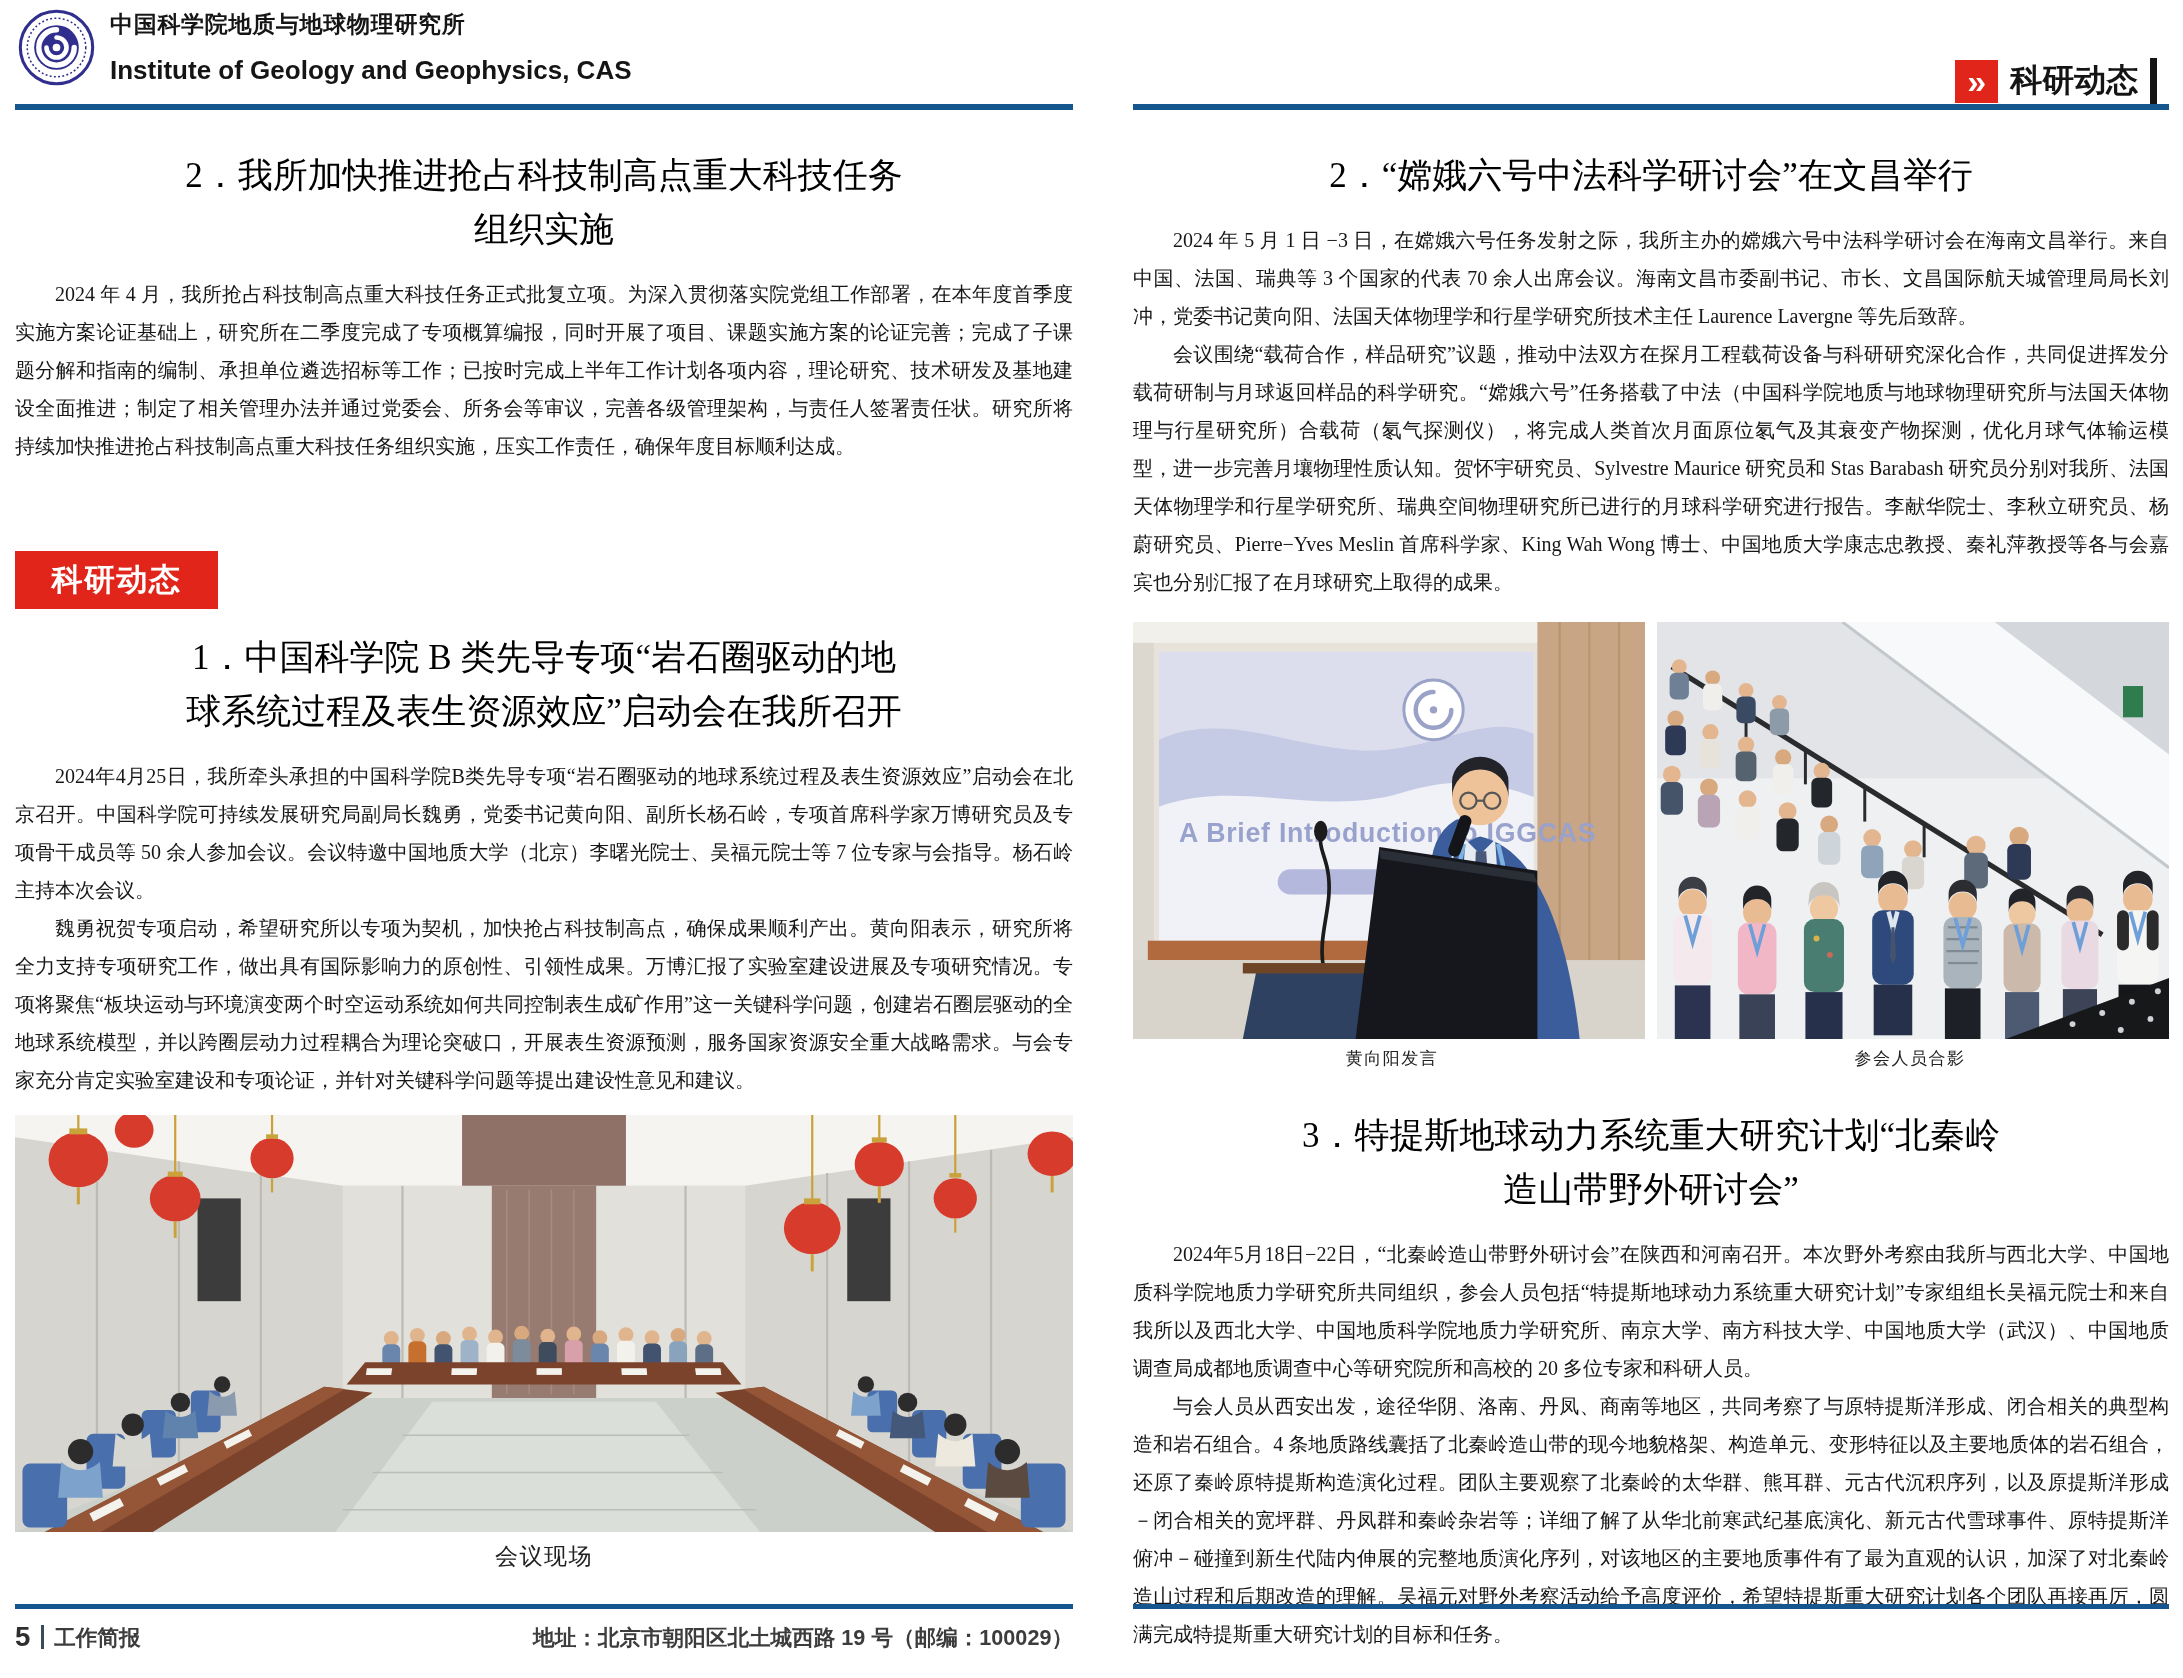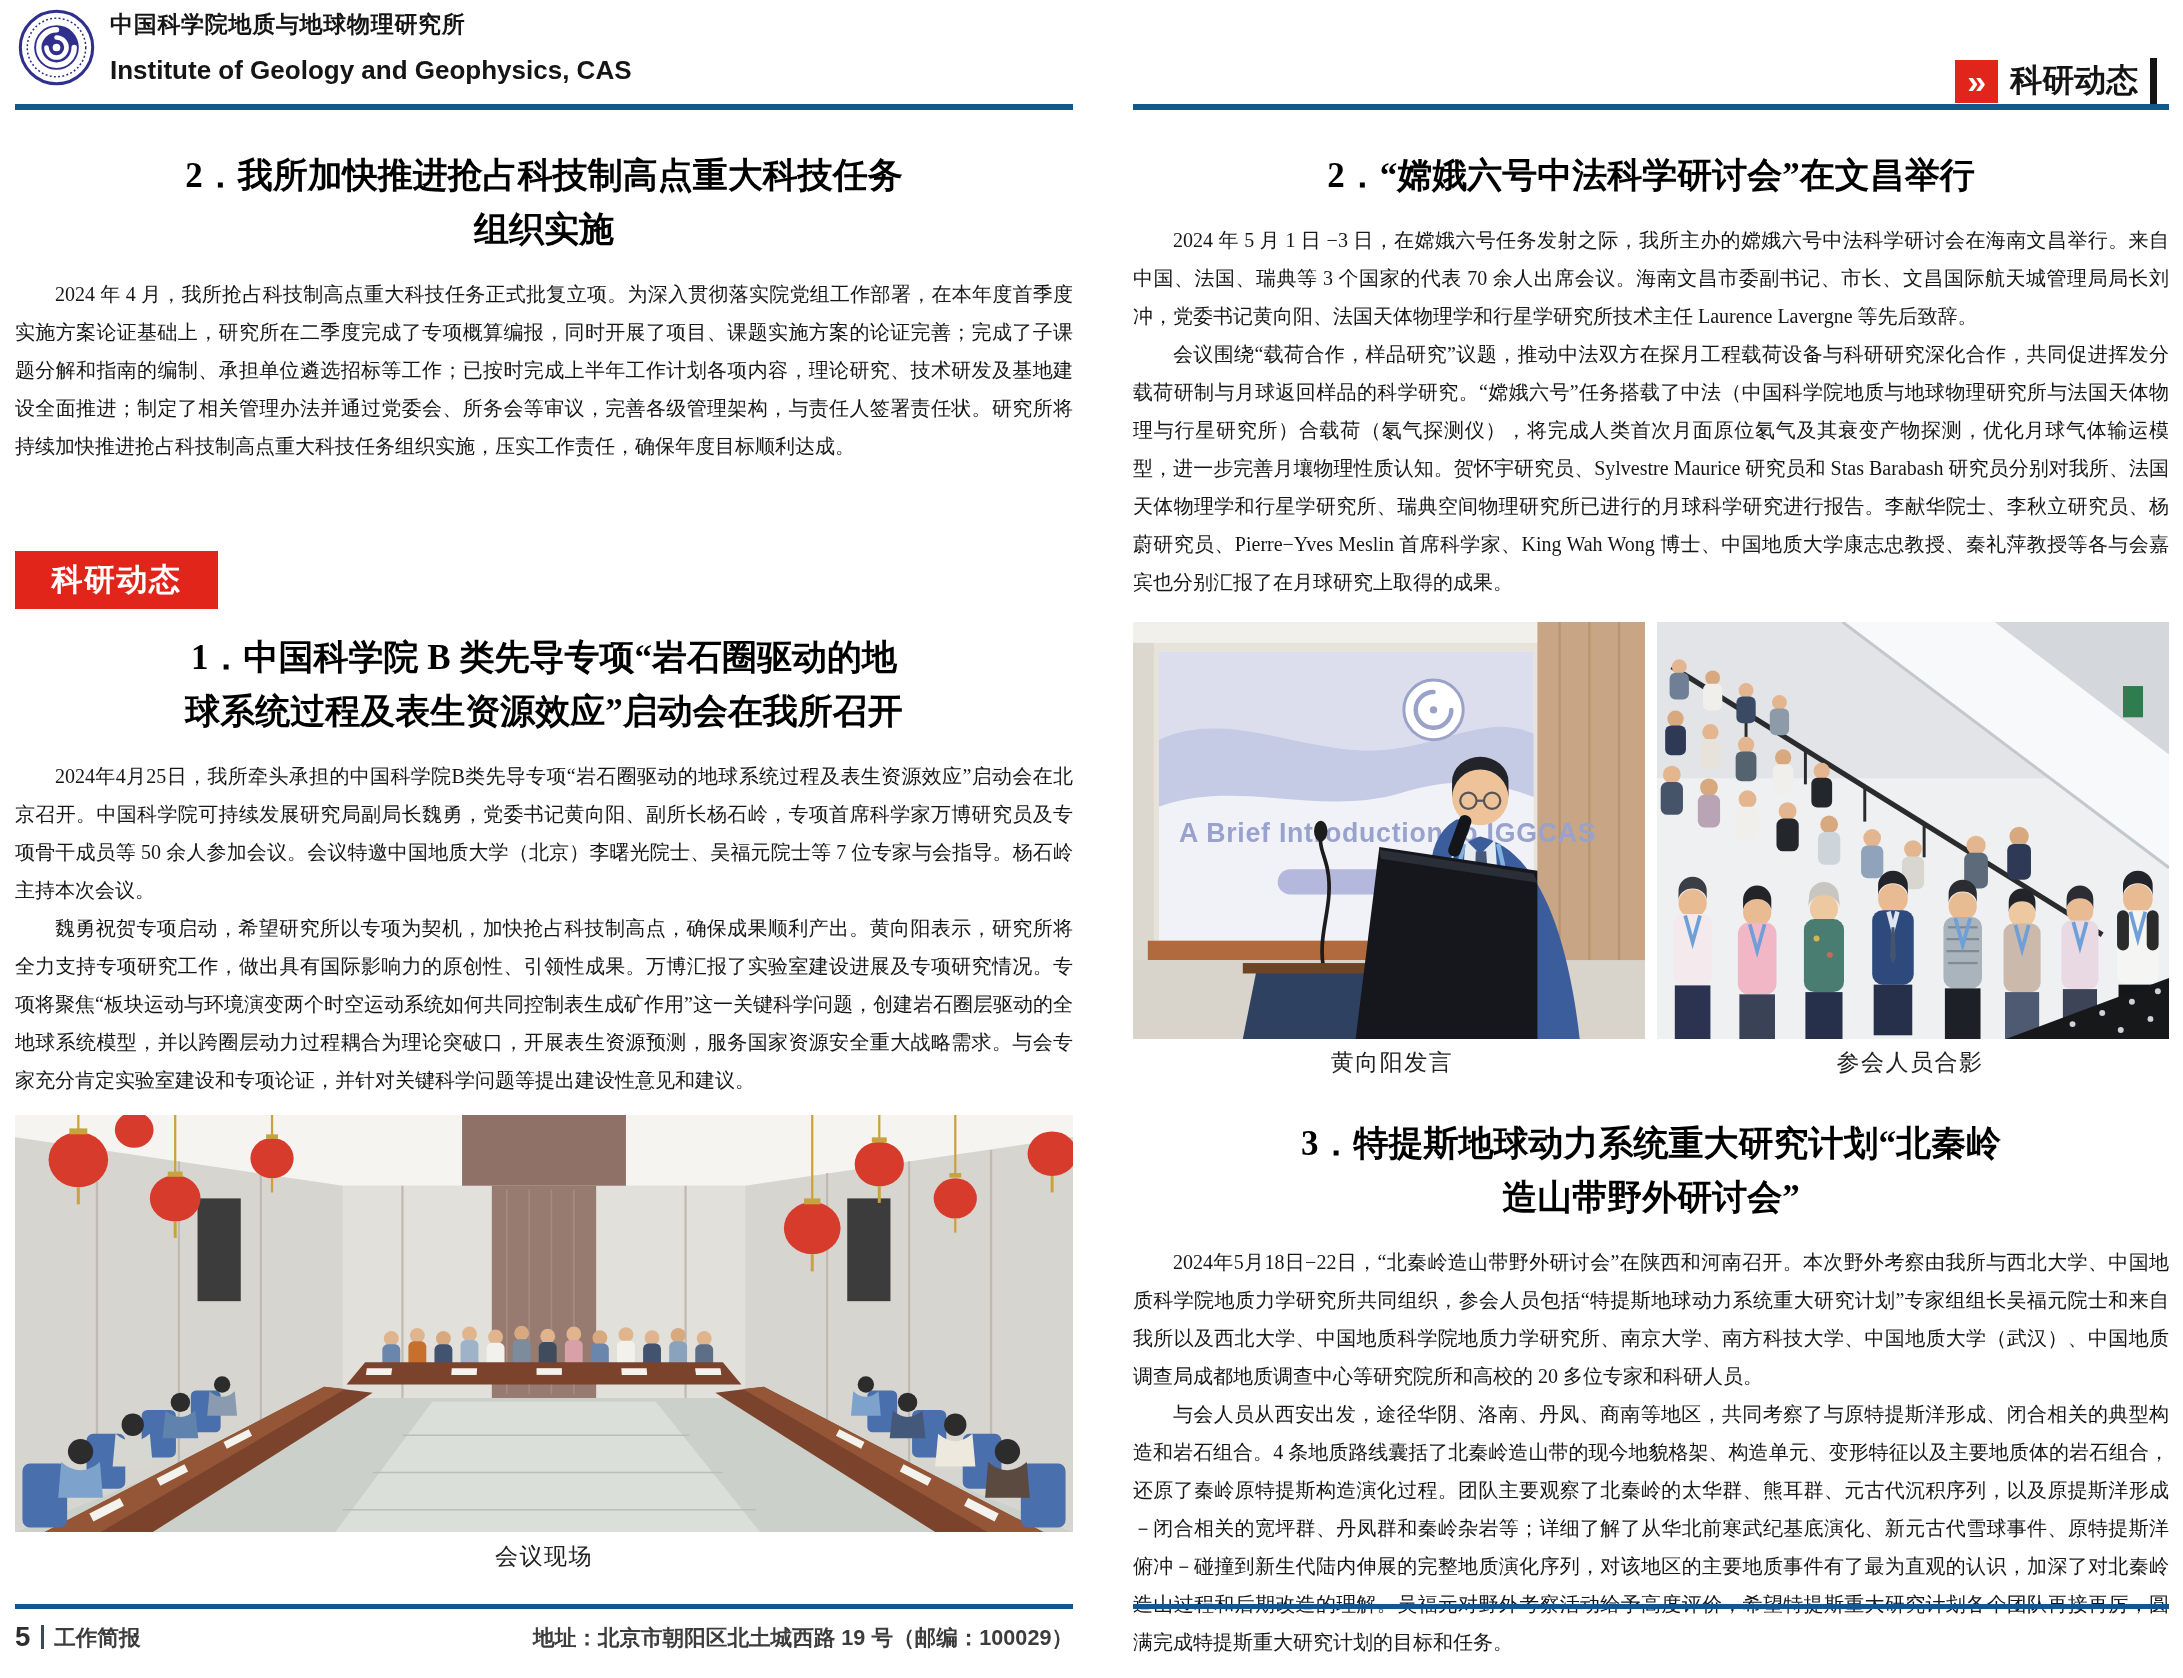"2．我所加快推进抢占科技制高点重大科技任务" .headline { font-weight: bold -> normal }
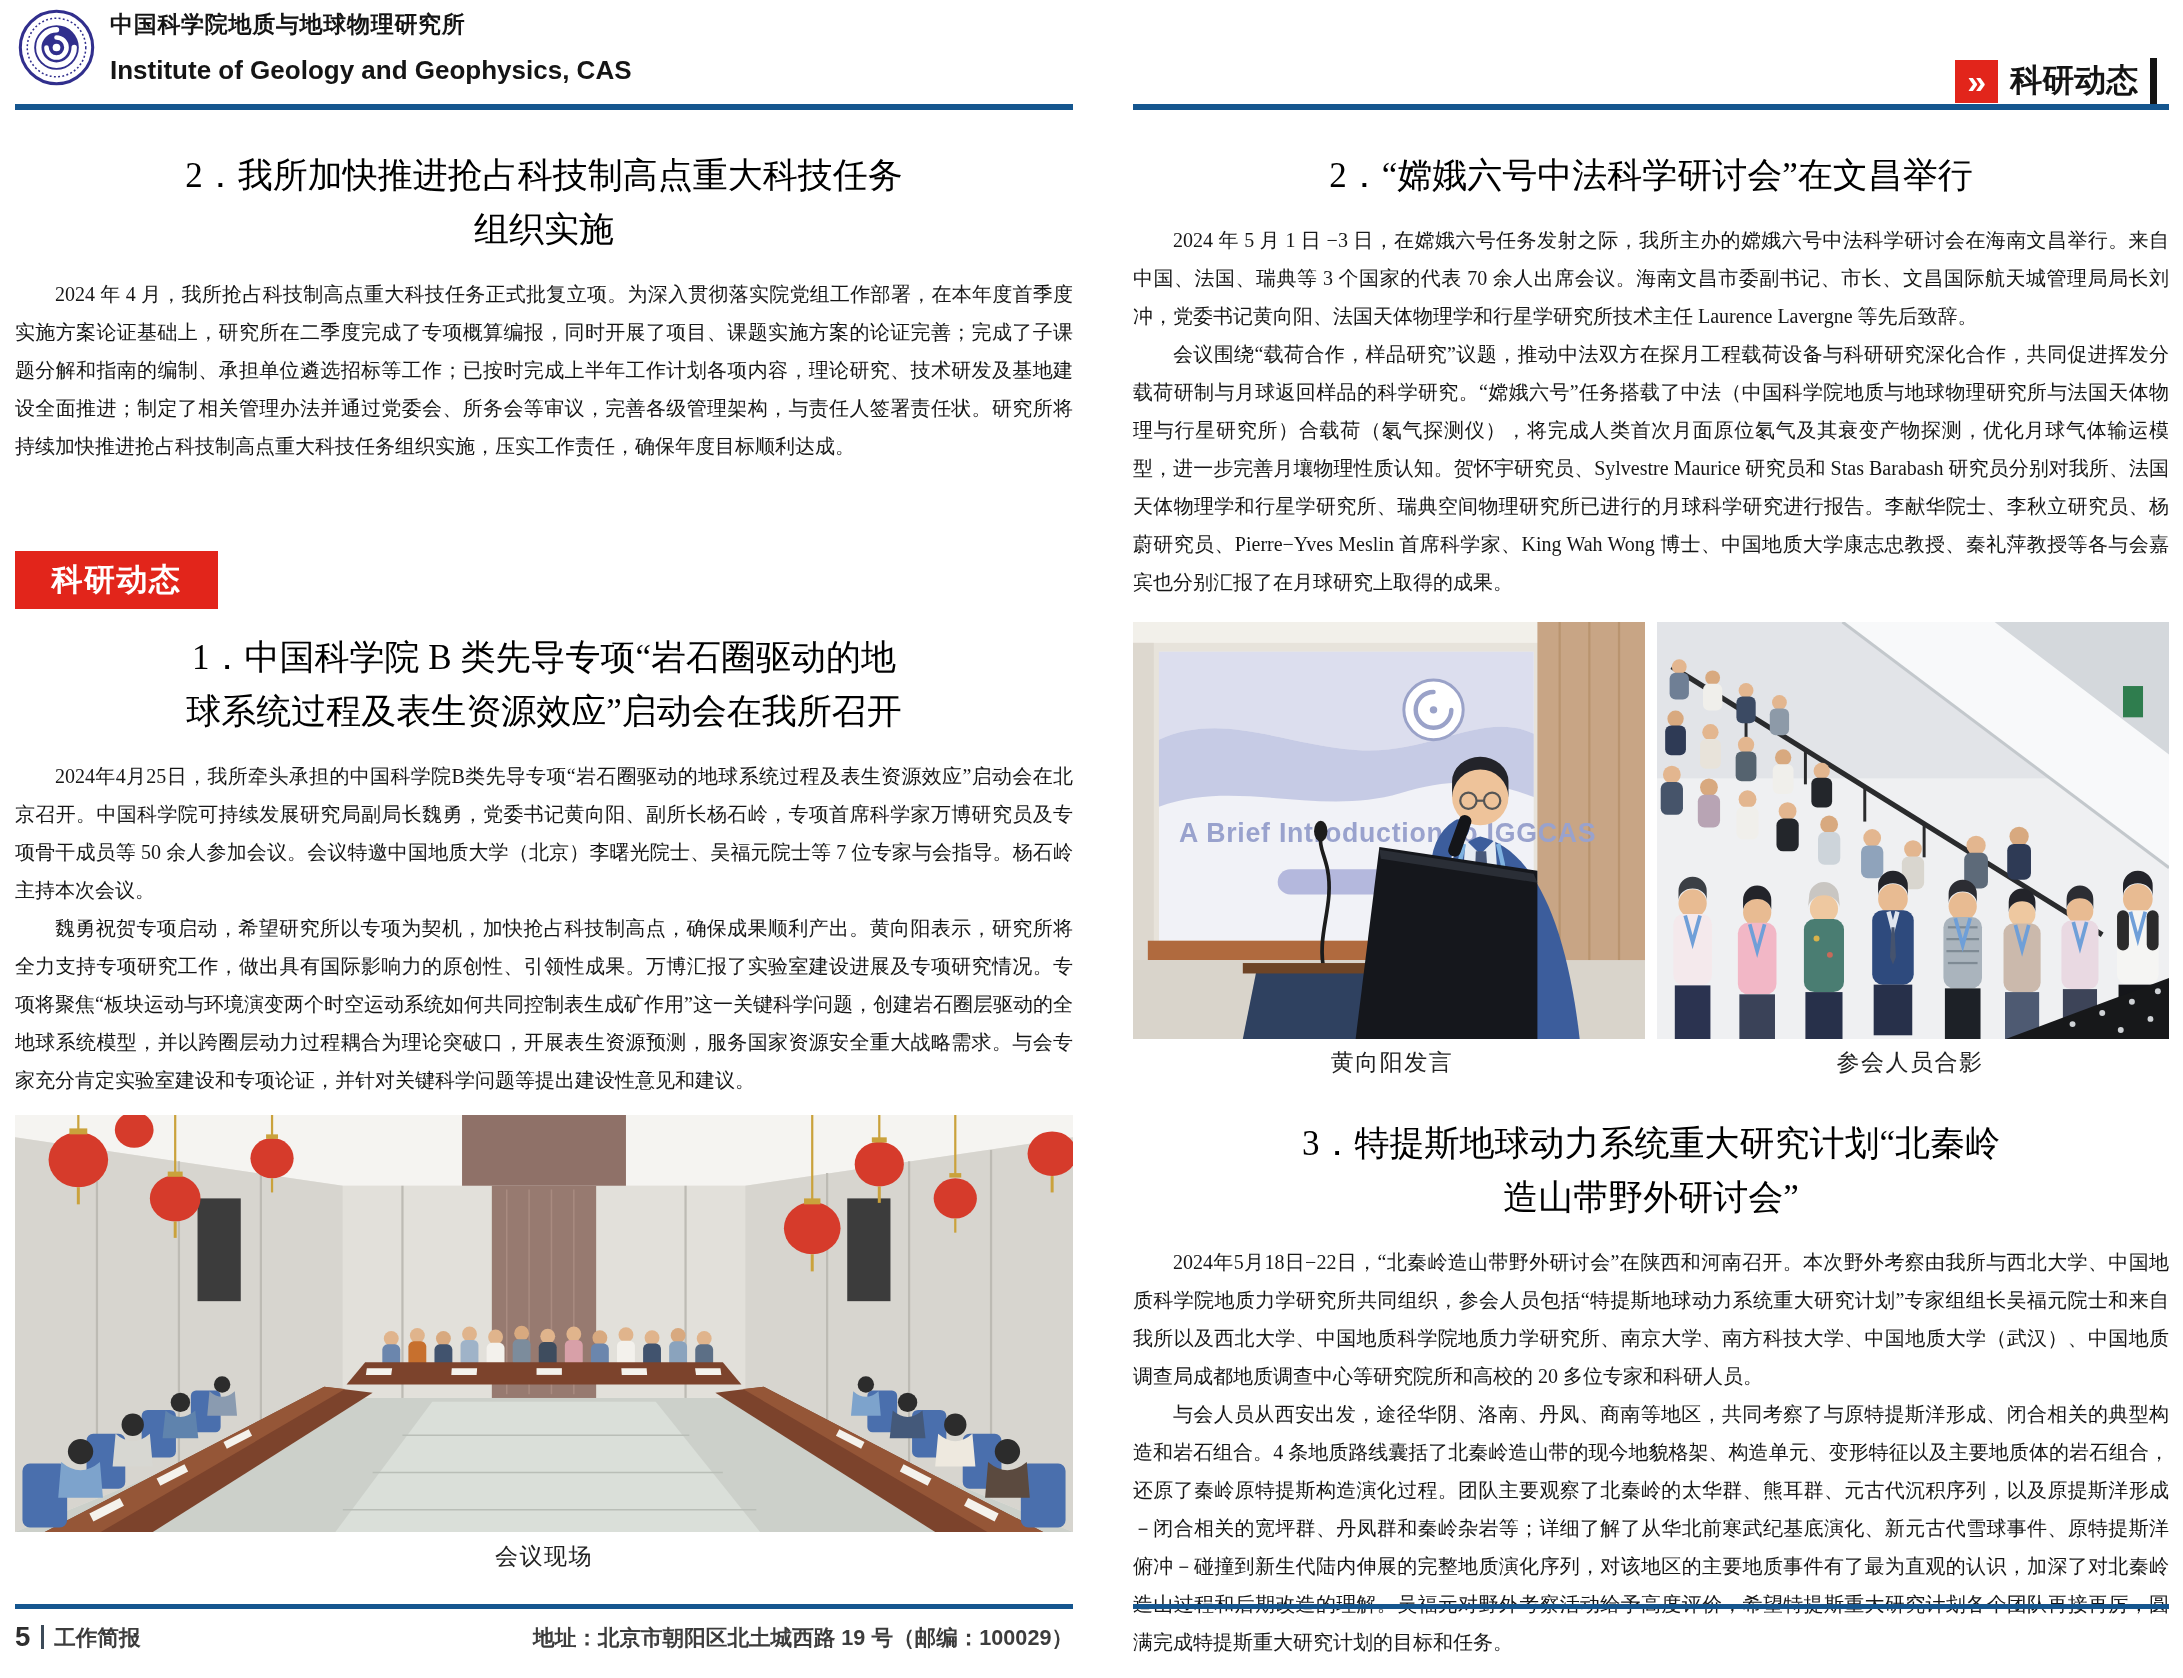"黄向阳发言" .caption-pair span { font-size: 23px -> 17px }
